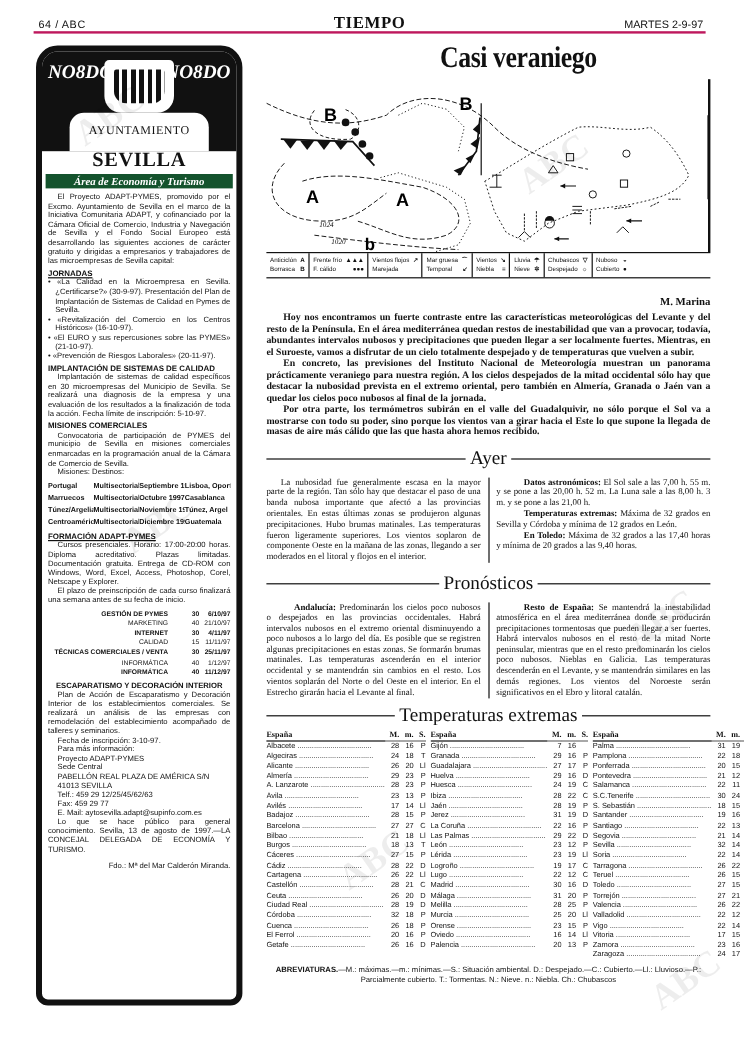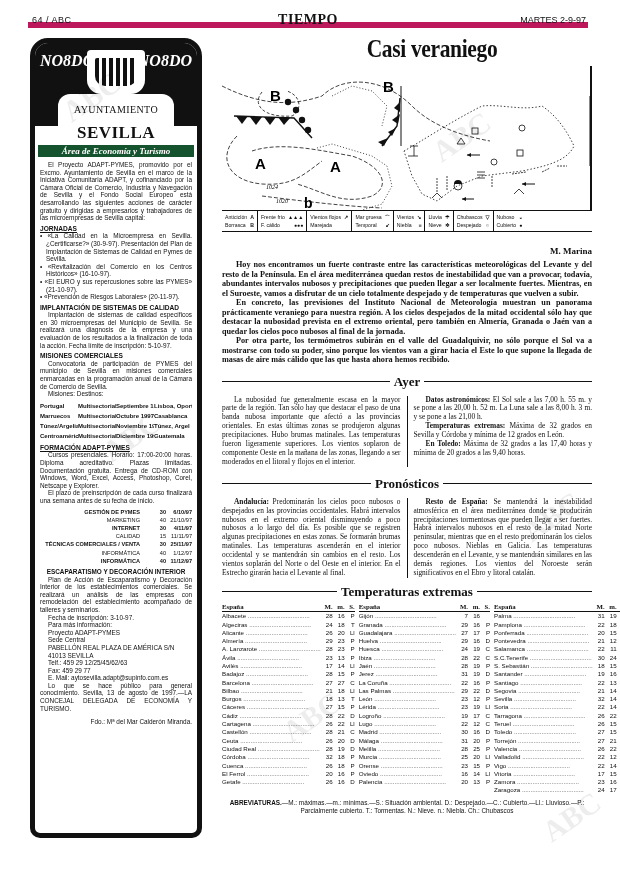"64 / ABC" .hdr { border-bottom: 6px solid #be185d -> 2px solid #be185d }
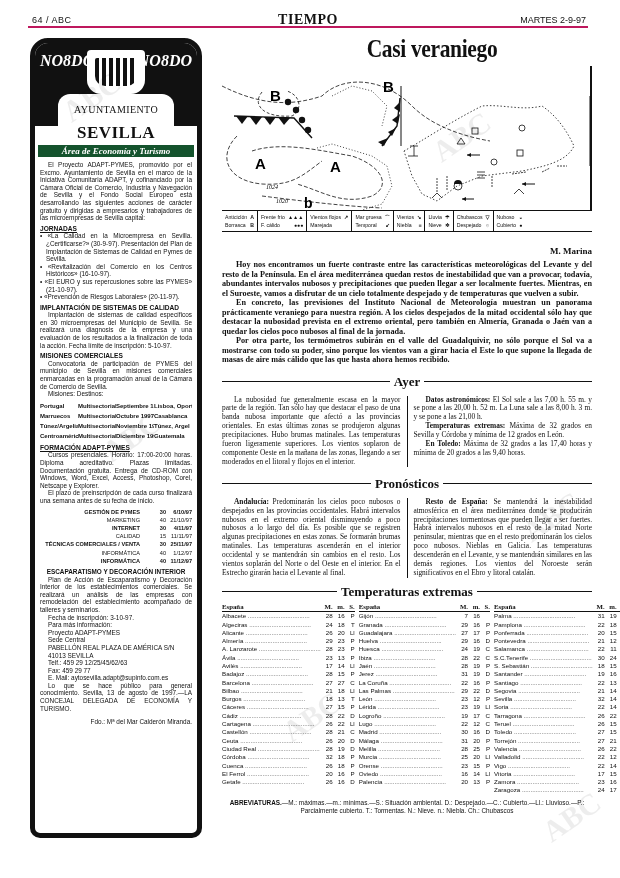"Ayer" .sect-h { font-size: 13px -> 16px; font-weight: bold -> normal }
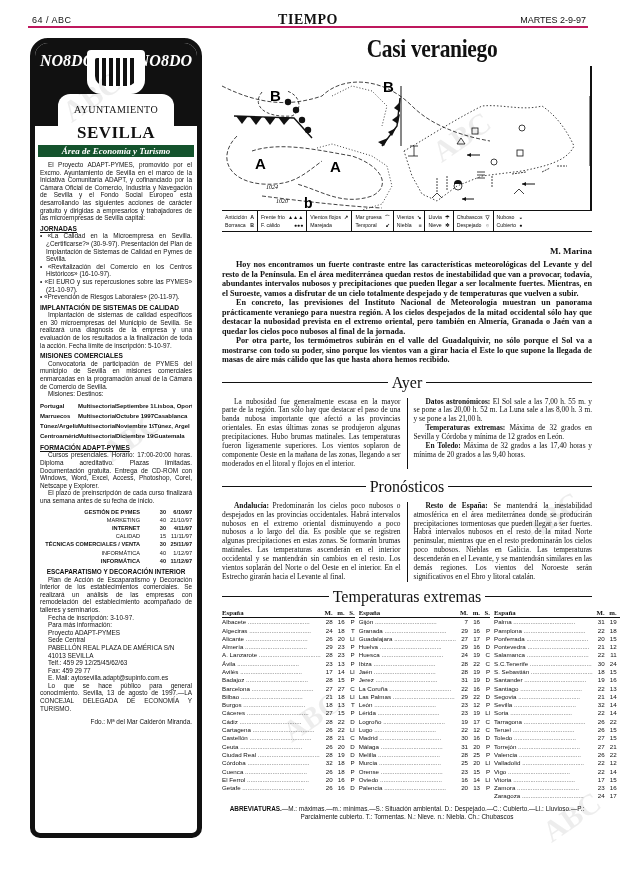"Datos astronómicos:" .cols2 b { margin-left: none -> 11px }
